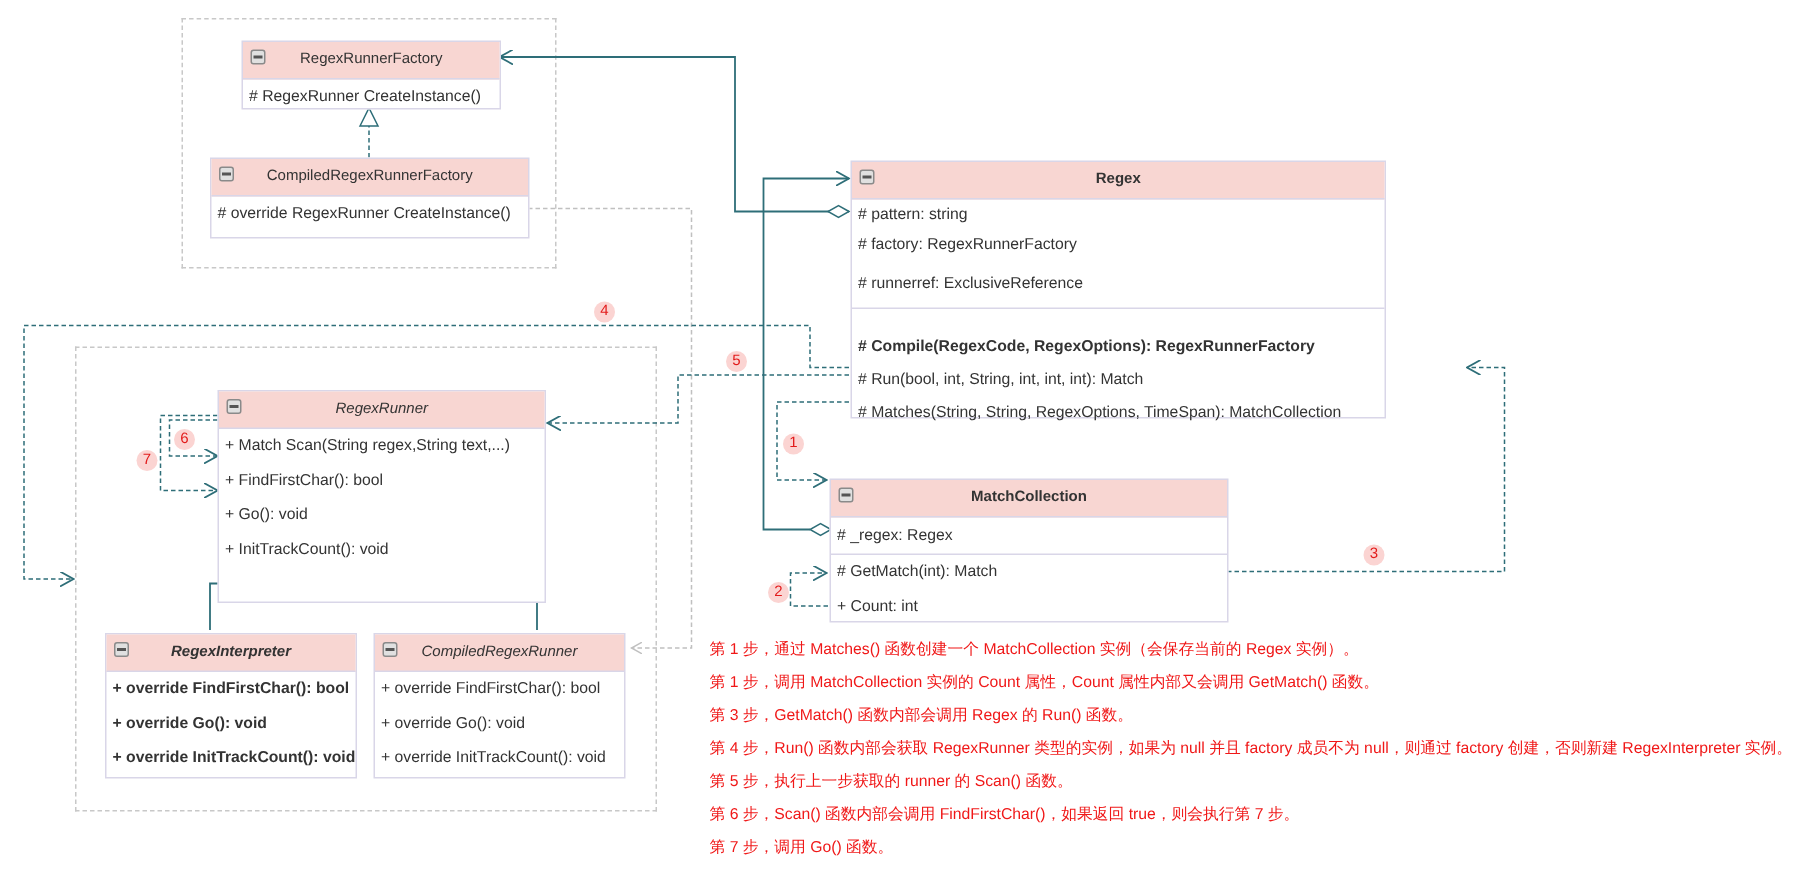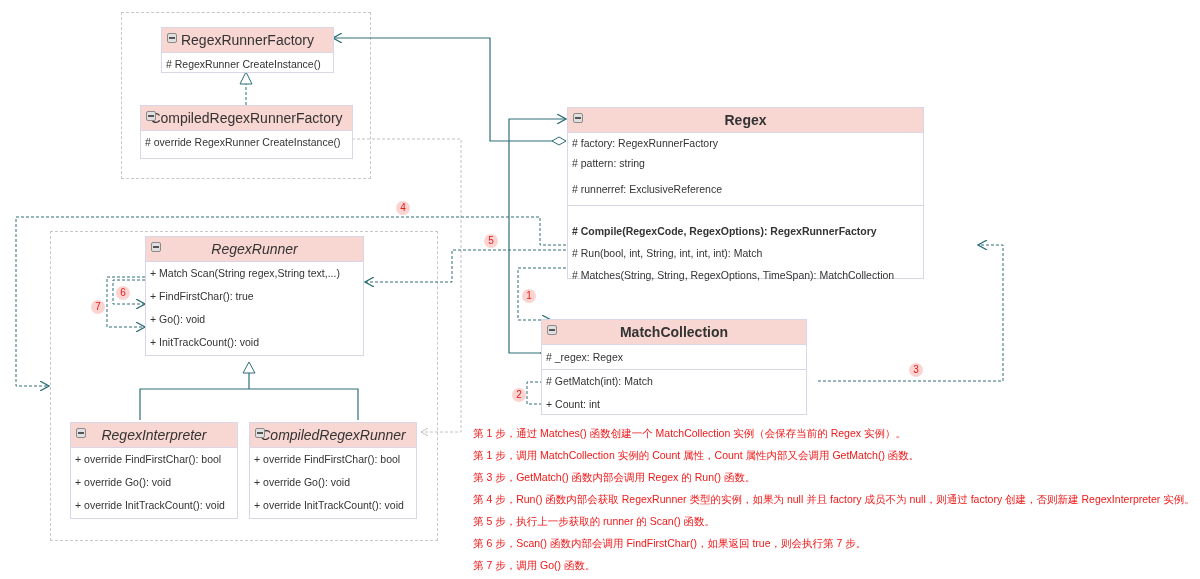"RegexRunnerFactory" .cls .hdr { font-size: 14px -> 10px }
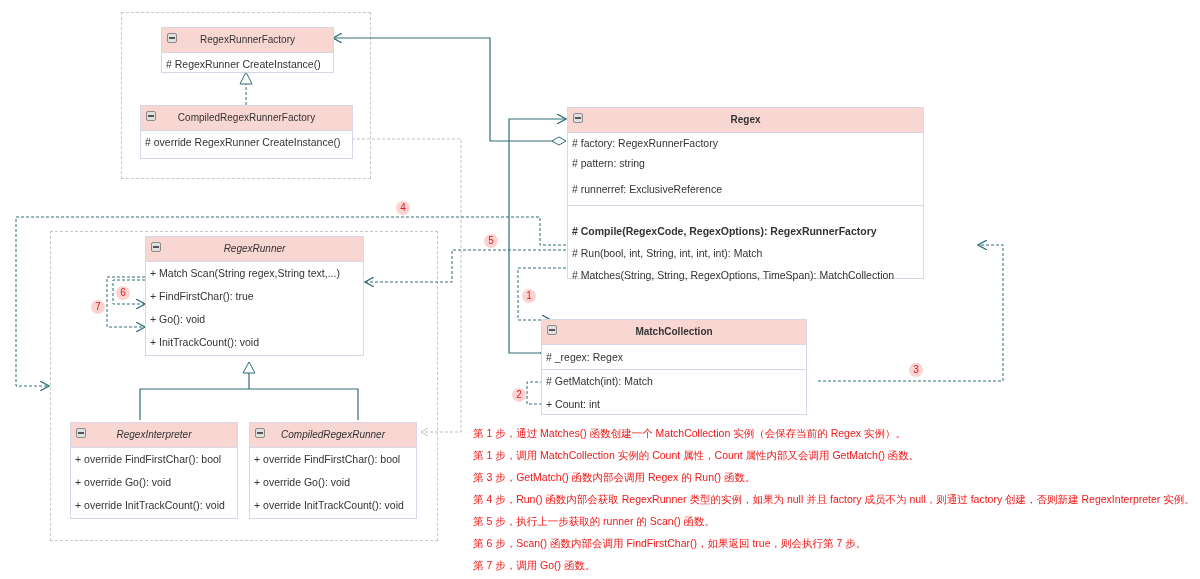"# factory: RegexRunnerFactory" div.row { order: before "# pattern: string" -> after "# pattern: string" }
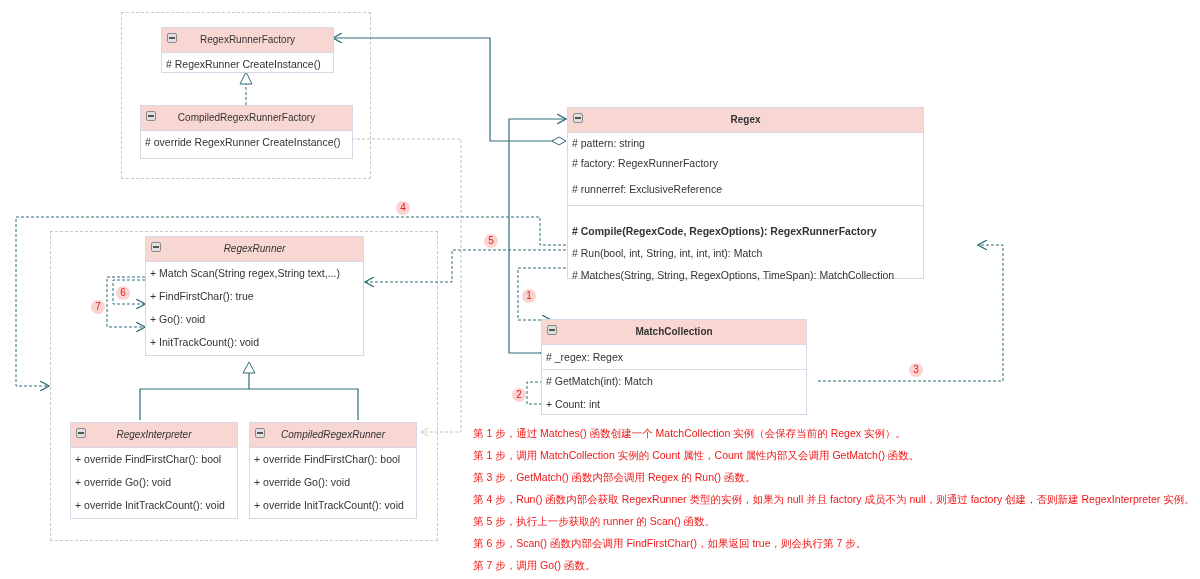"RegexRunner" div.cls { height: 120px -> 142px; top: 236px -> 260px }
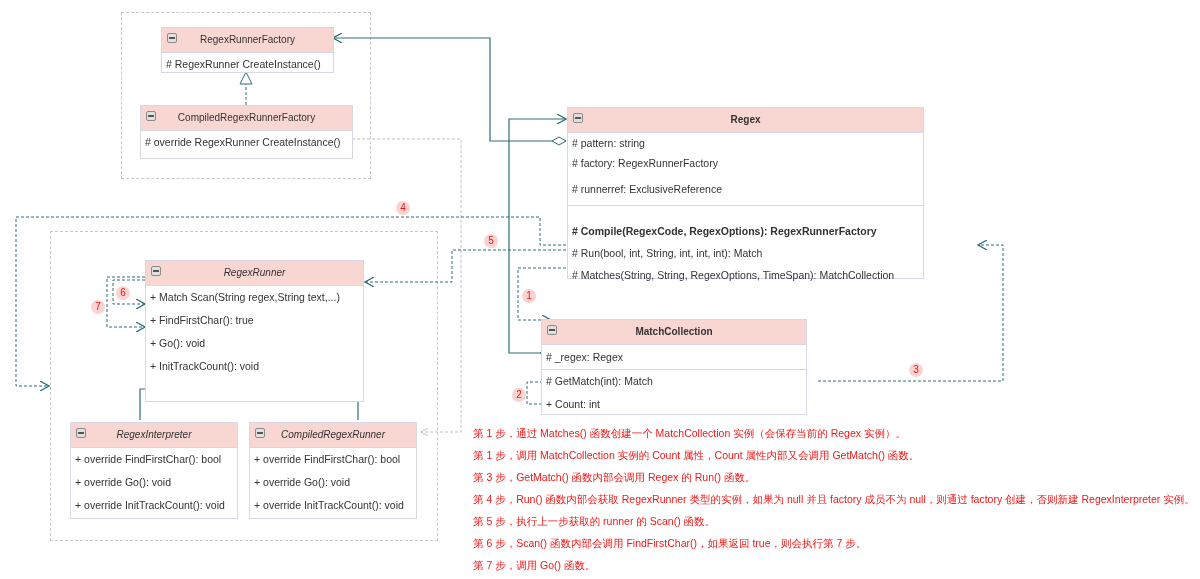"+ FindFirstChar(): true" div.row { text: true -> bool }
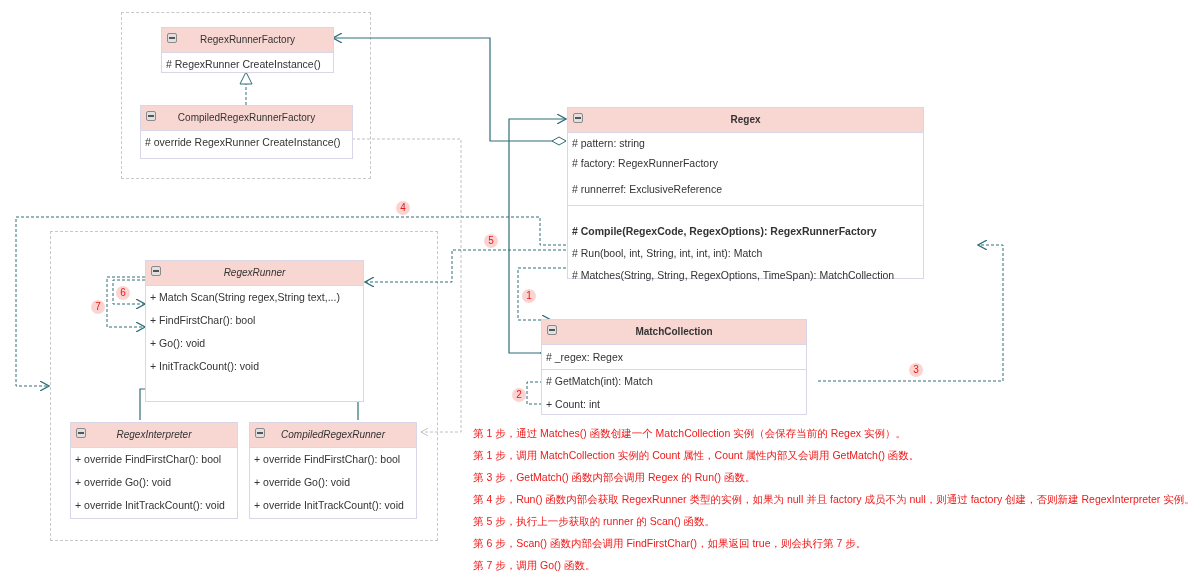"MatchCollection" div.cls { left: 541px -> 553px }
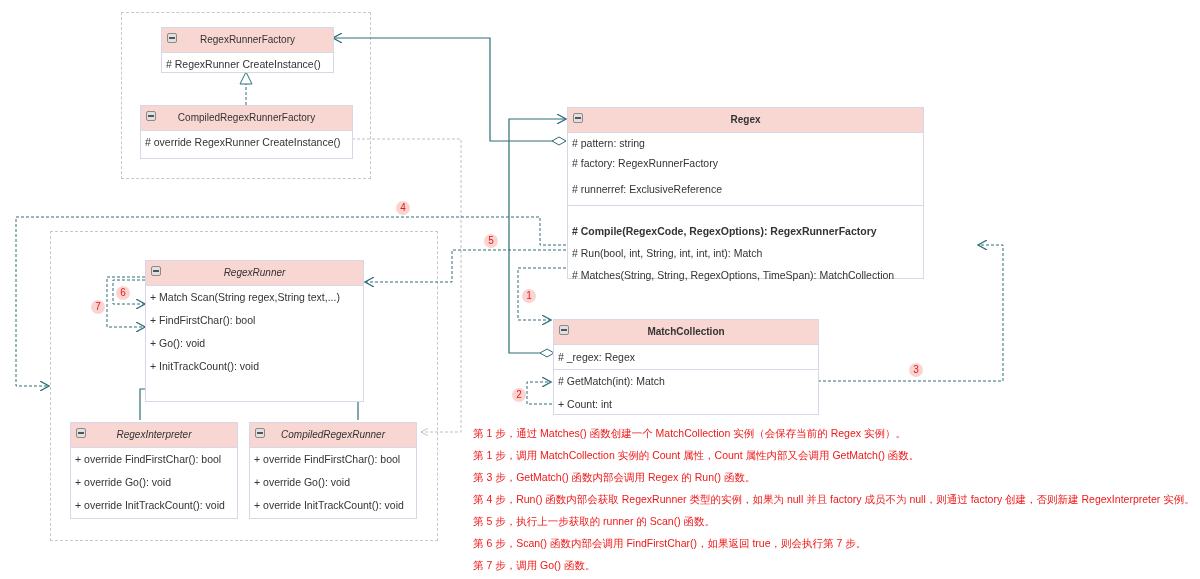"RegexInterpreter" div.cls { font-weight: none -> bold }
